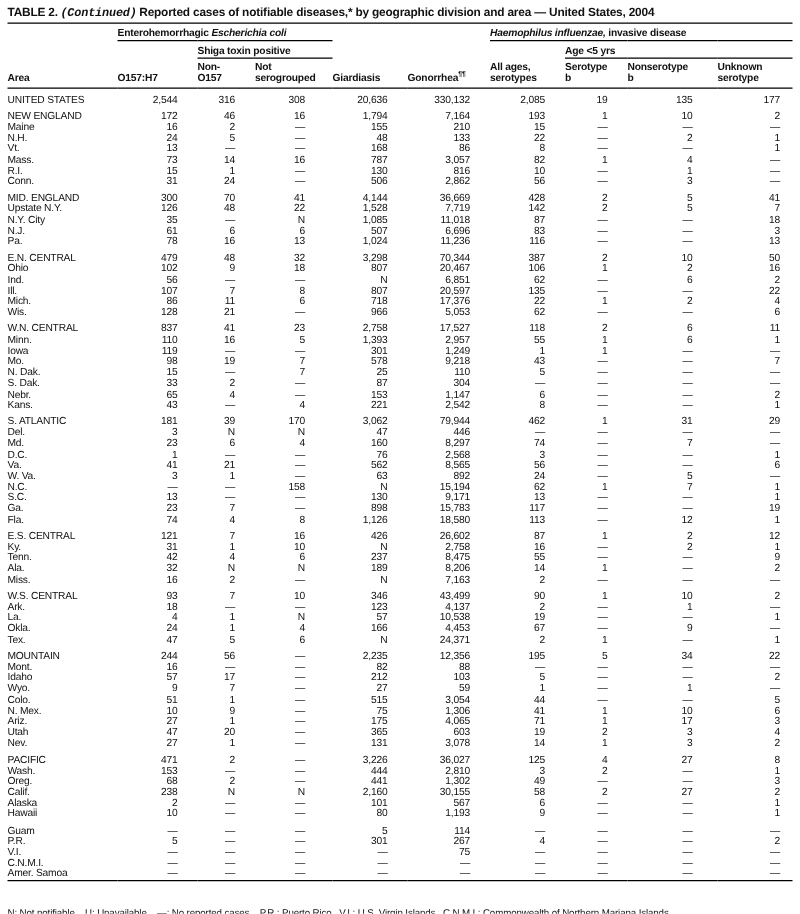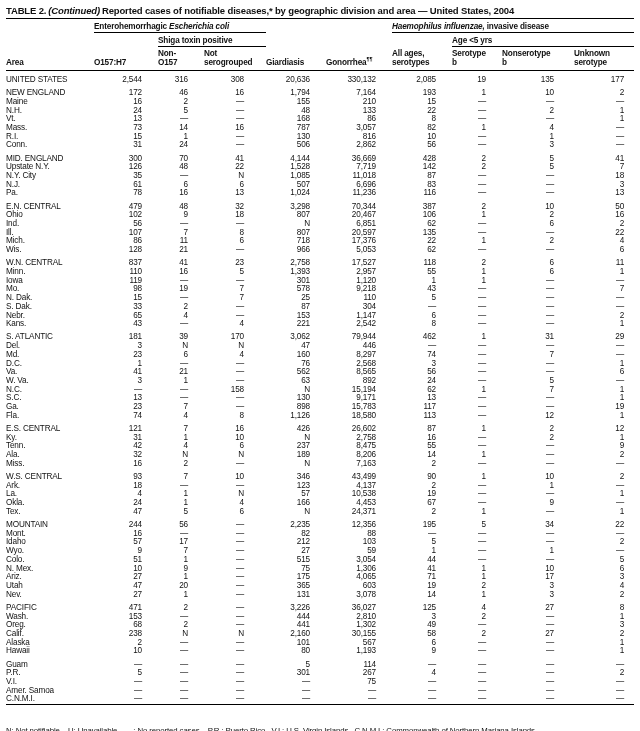"(Continued)" .title i { font-family: none -> Liberation Mono, monospace }
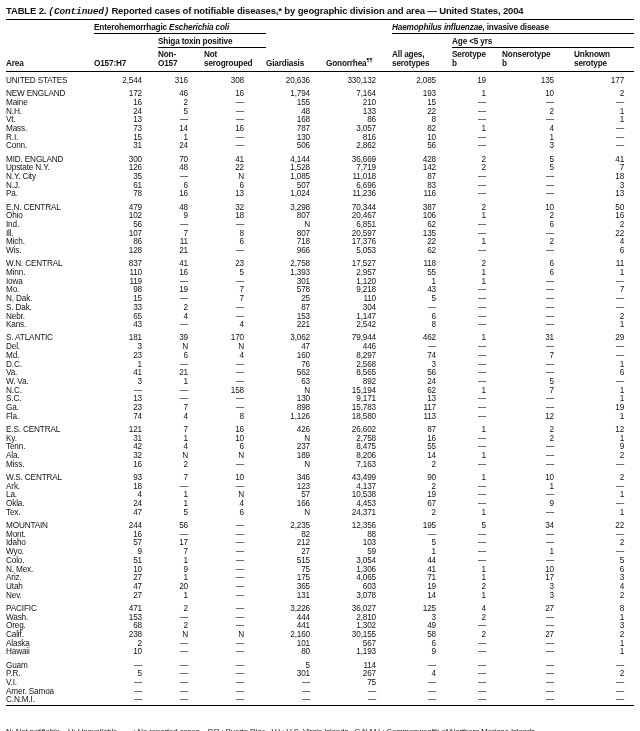"1,120" td { text: 1,120 -> 1,249 }
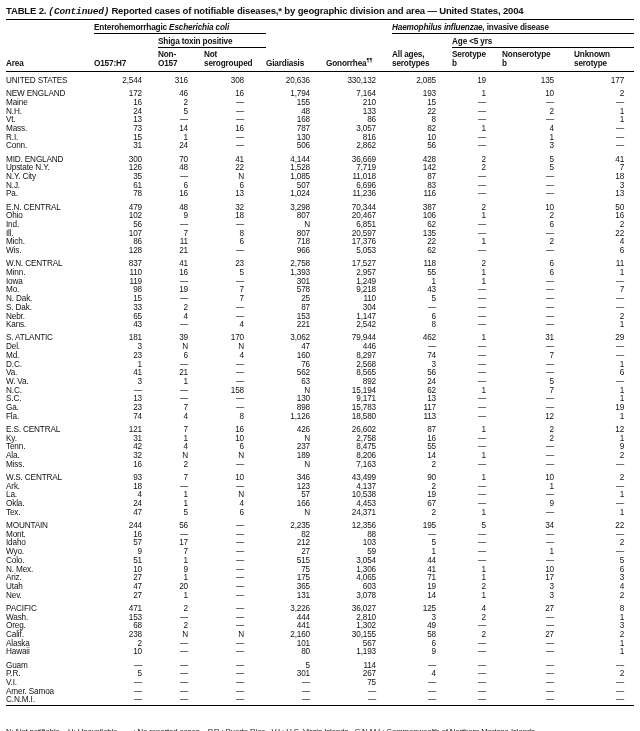"Amer. Samoa" tr { order: before "C.N.M.I." -> after "C.N.M.I." }
